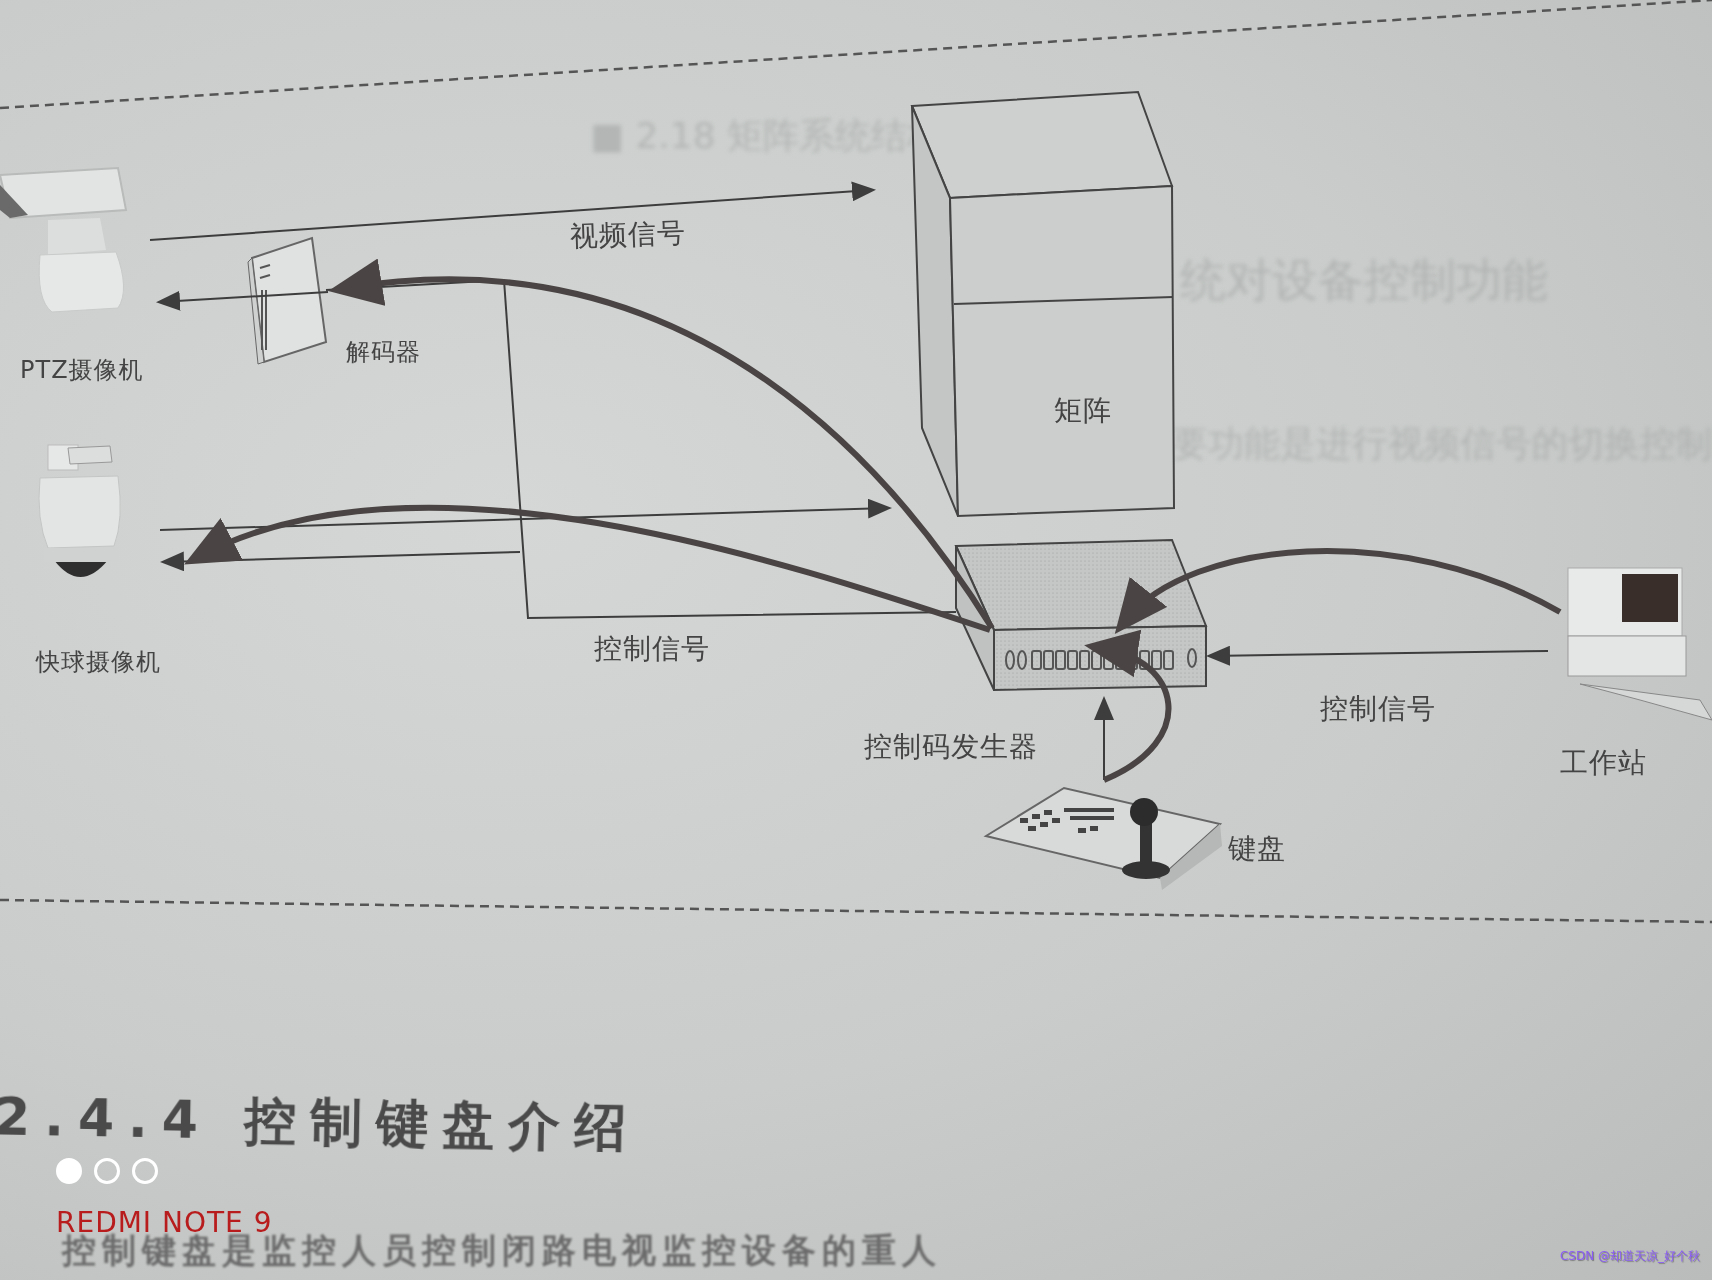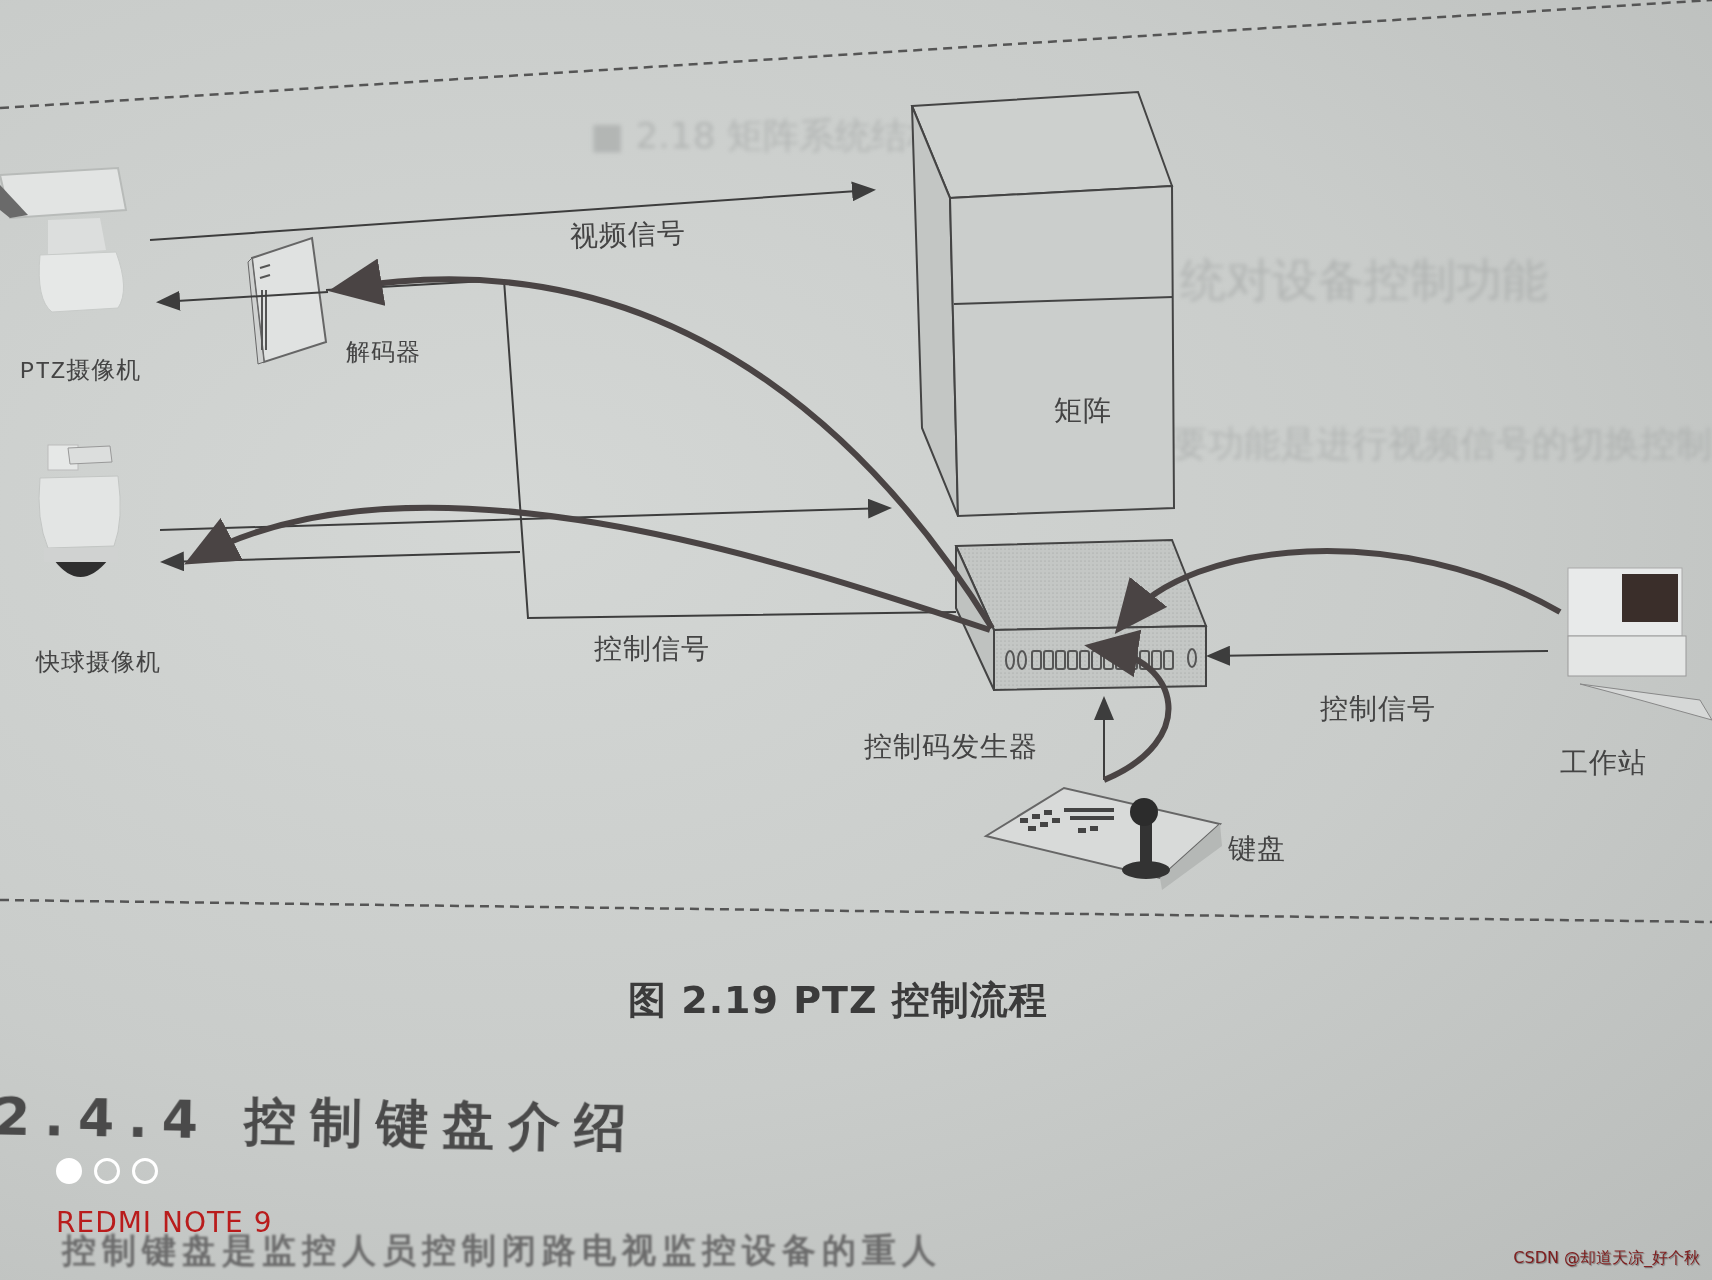"PTZ摄像机" div.lbl { font-family: Liberation Mono, monospace -> none }
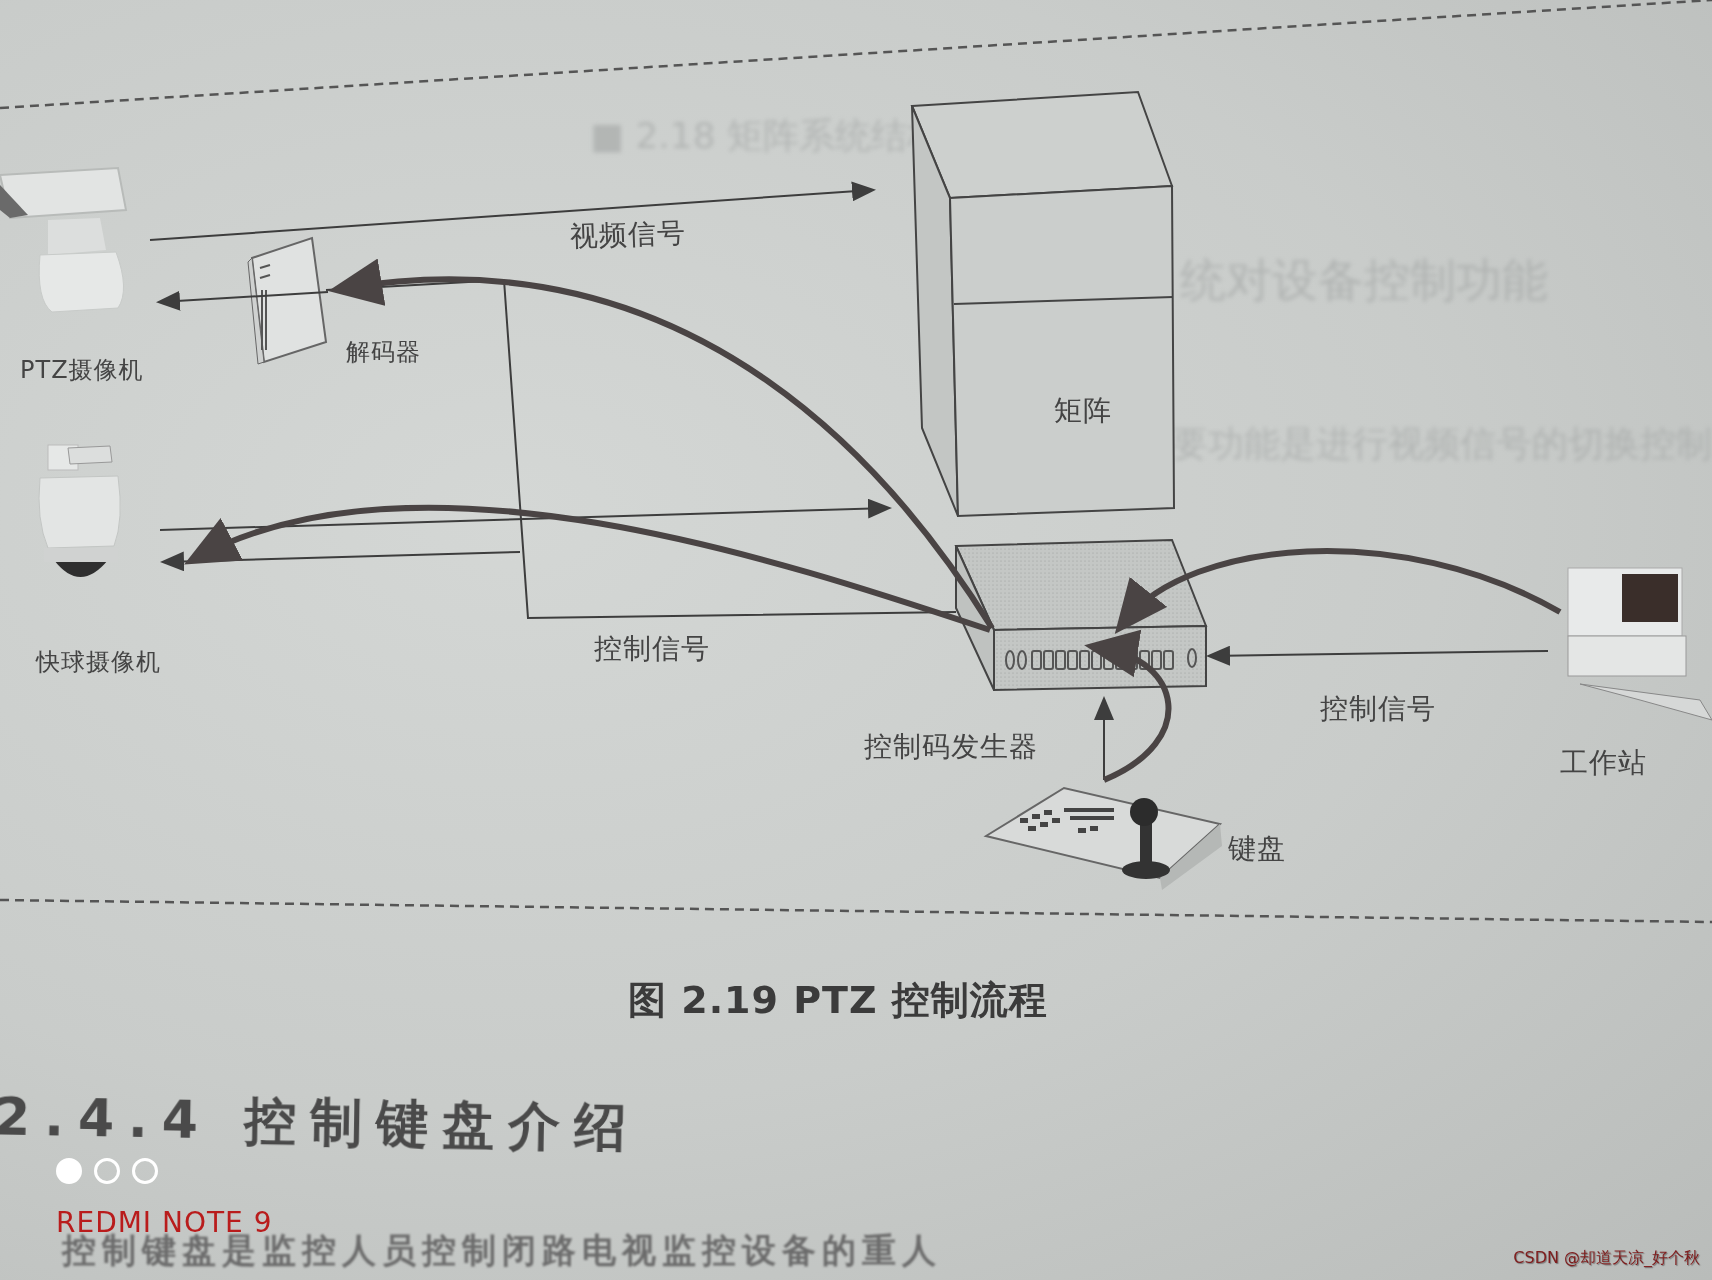"图 2.19 PTZ 控制流程" div.caption { html: <div>图 2.19 PTZ 控制流程</div> -> none }
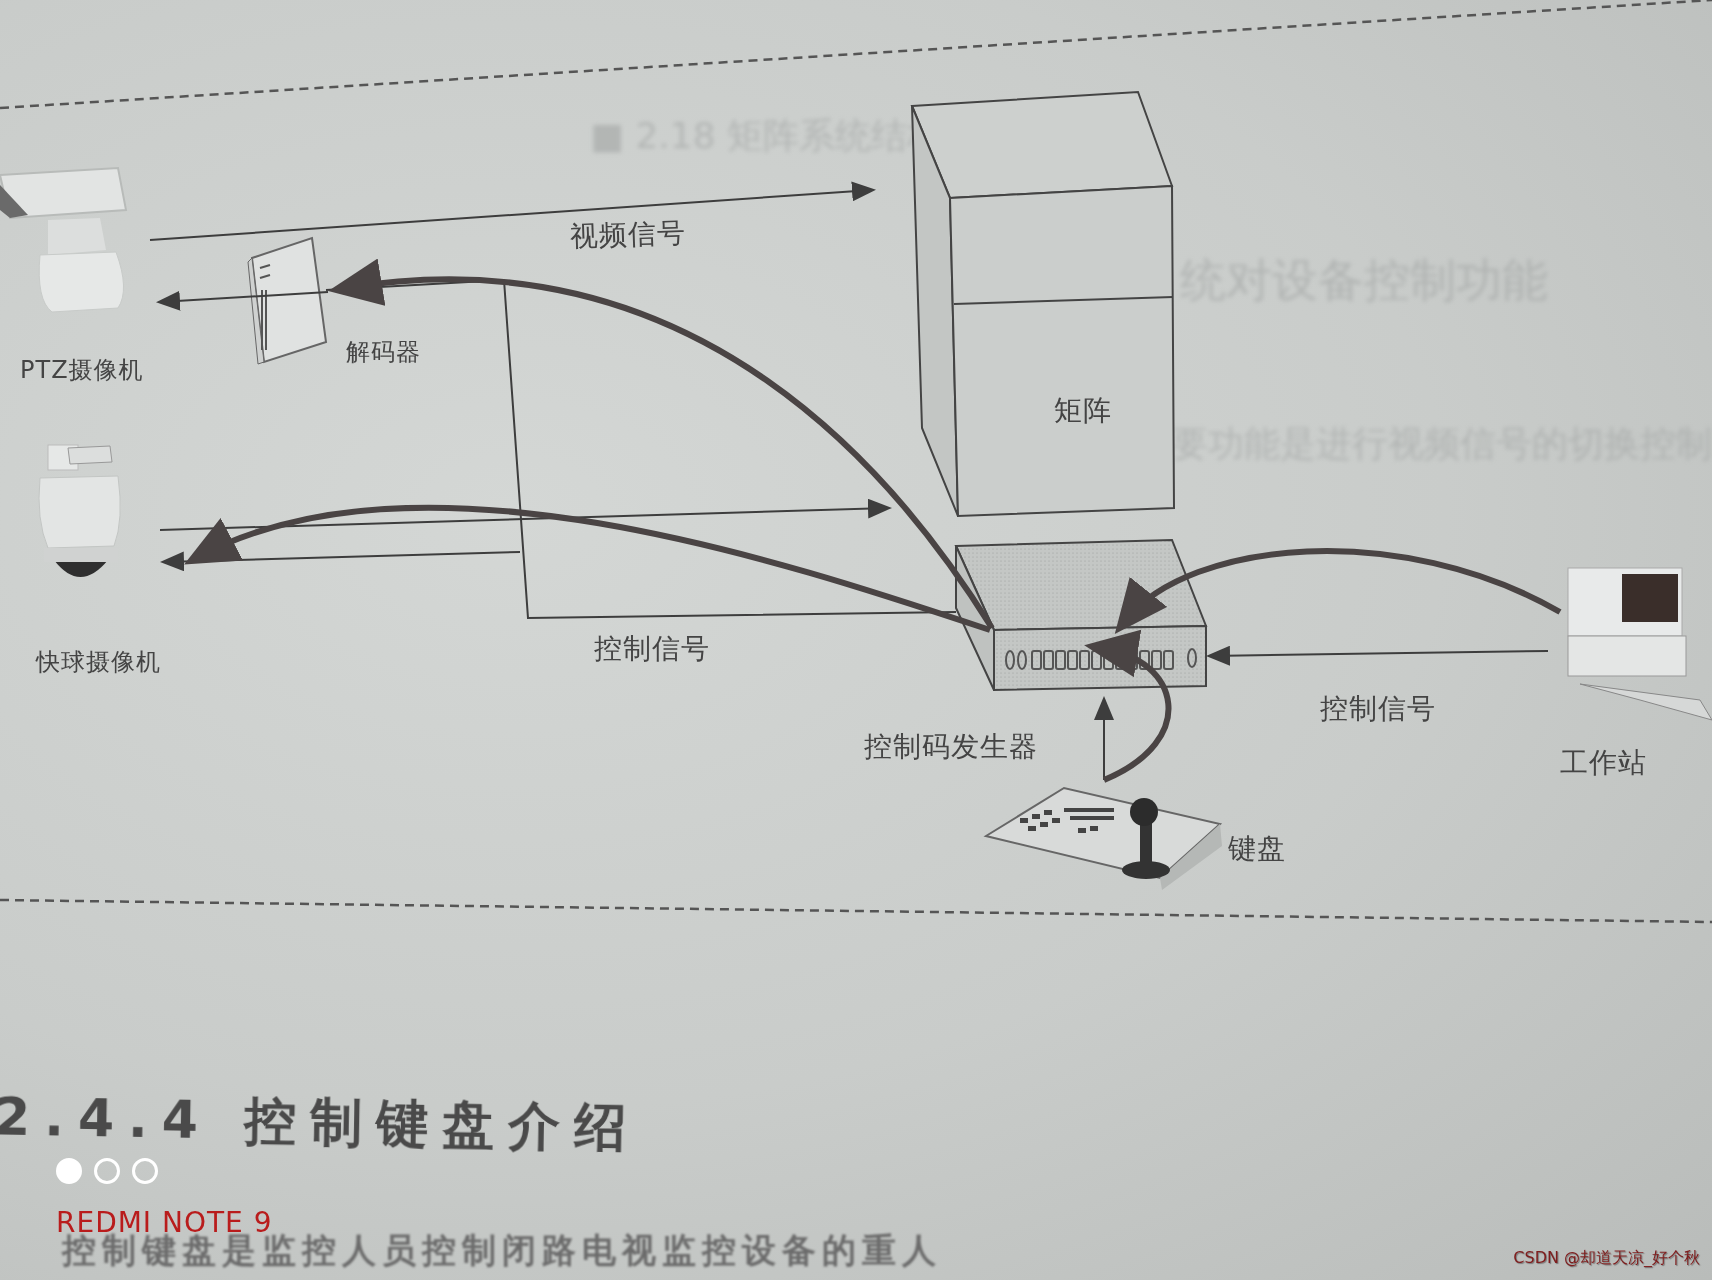"CSDN @却道天凉_好个秋" .csdn { color: #7f1d1d -> #8b5cf6; font-size: 16px -> 12px }
